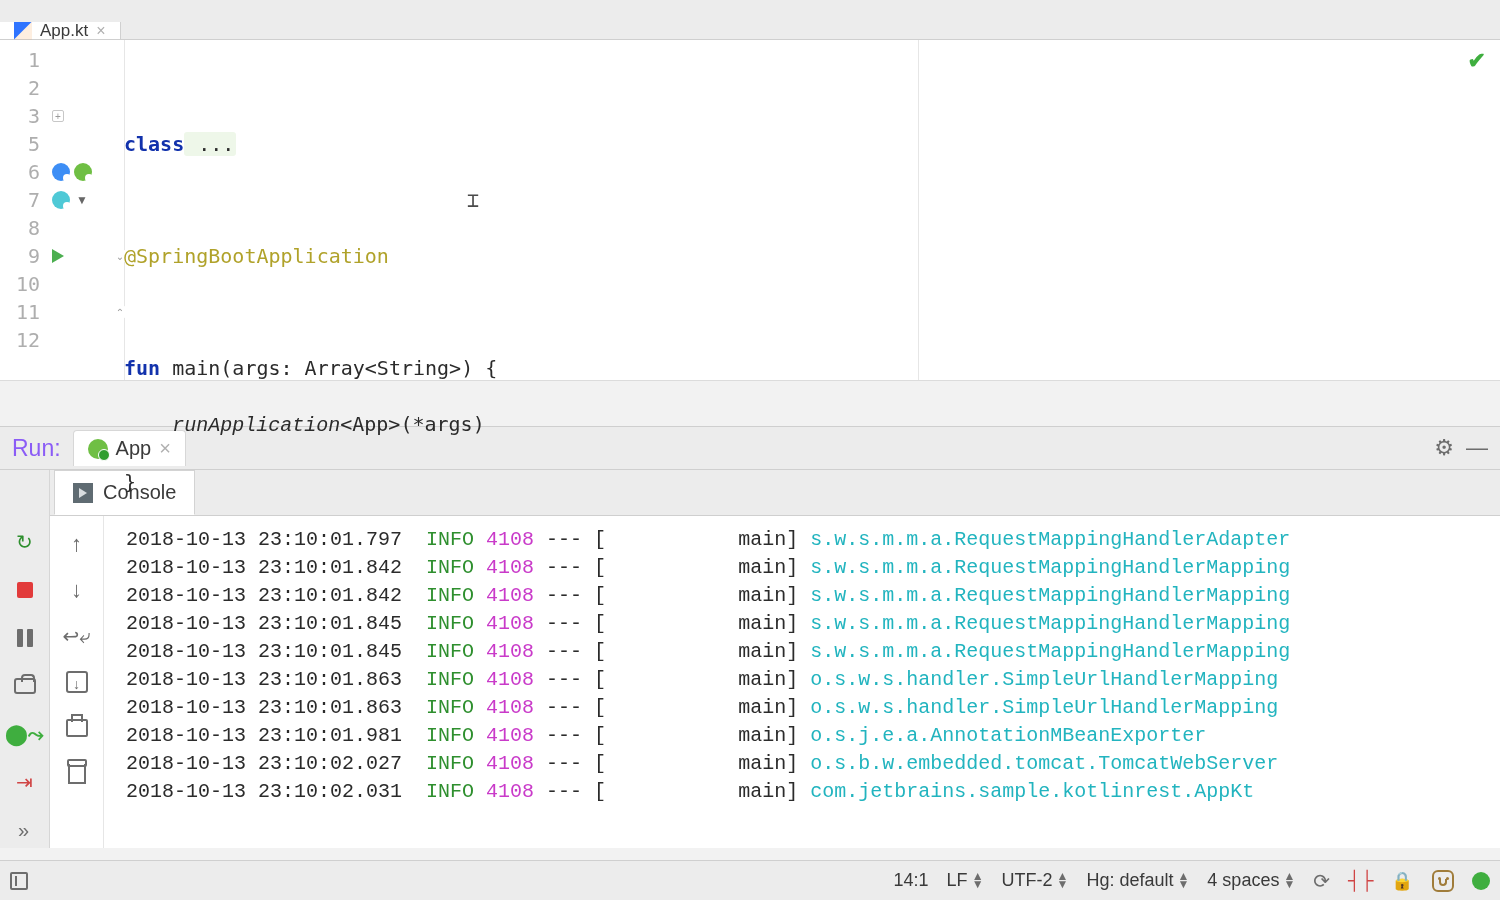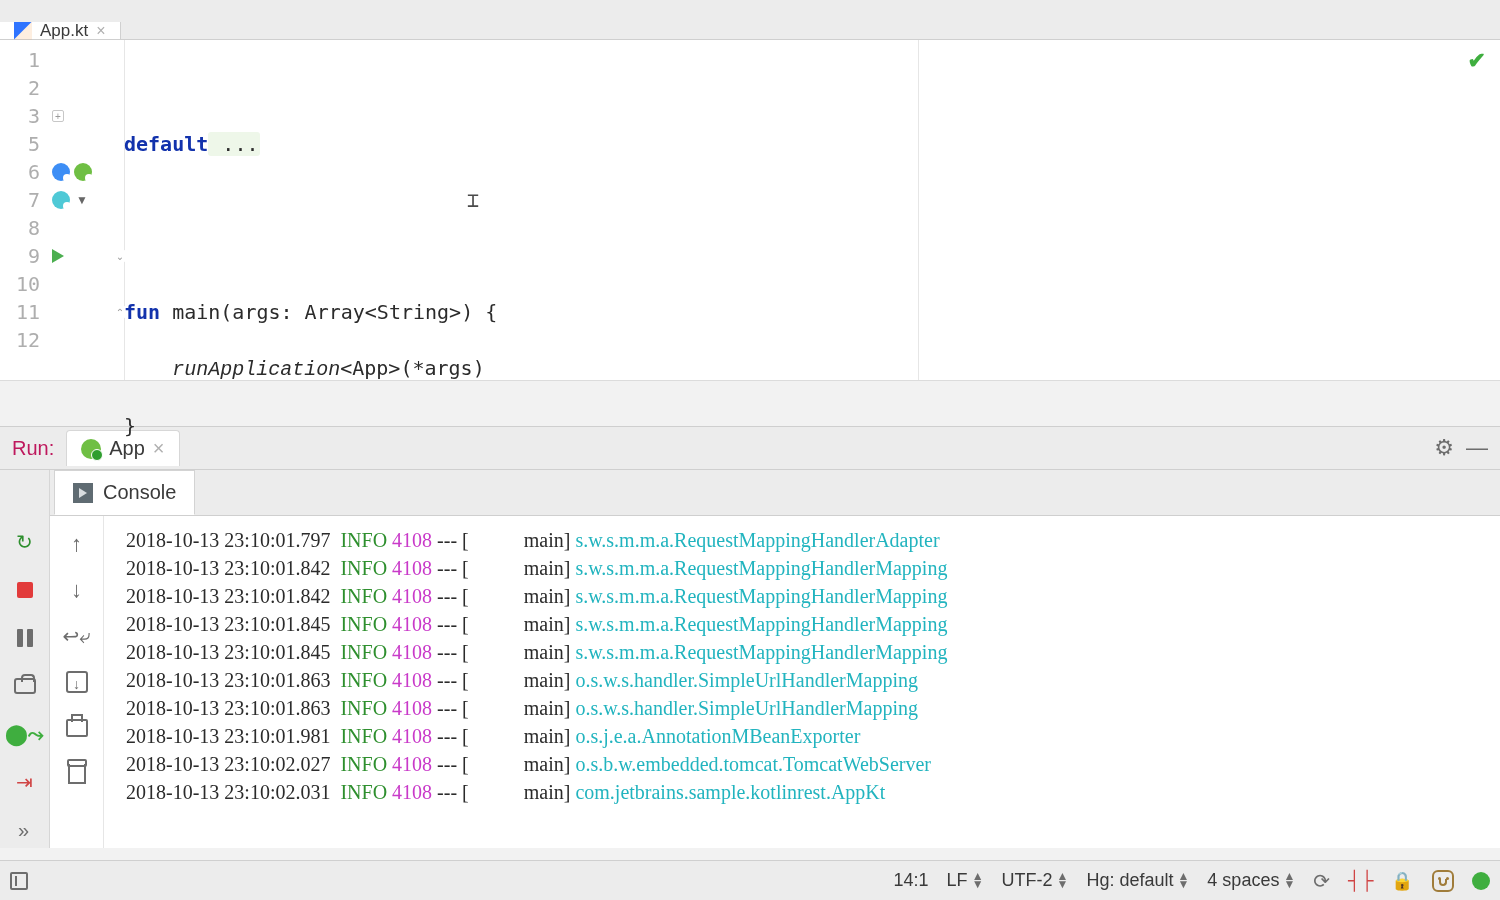"default" span.kw { text: default -> class }
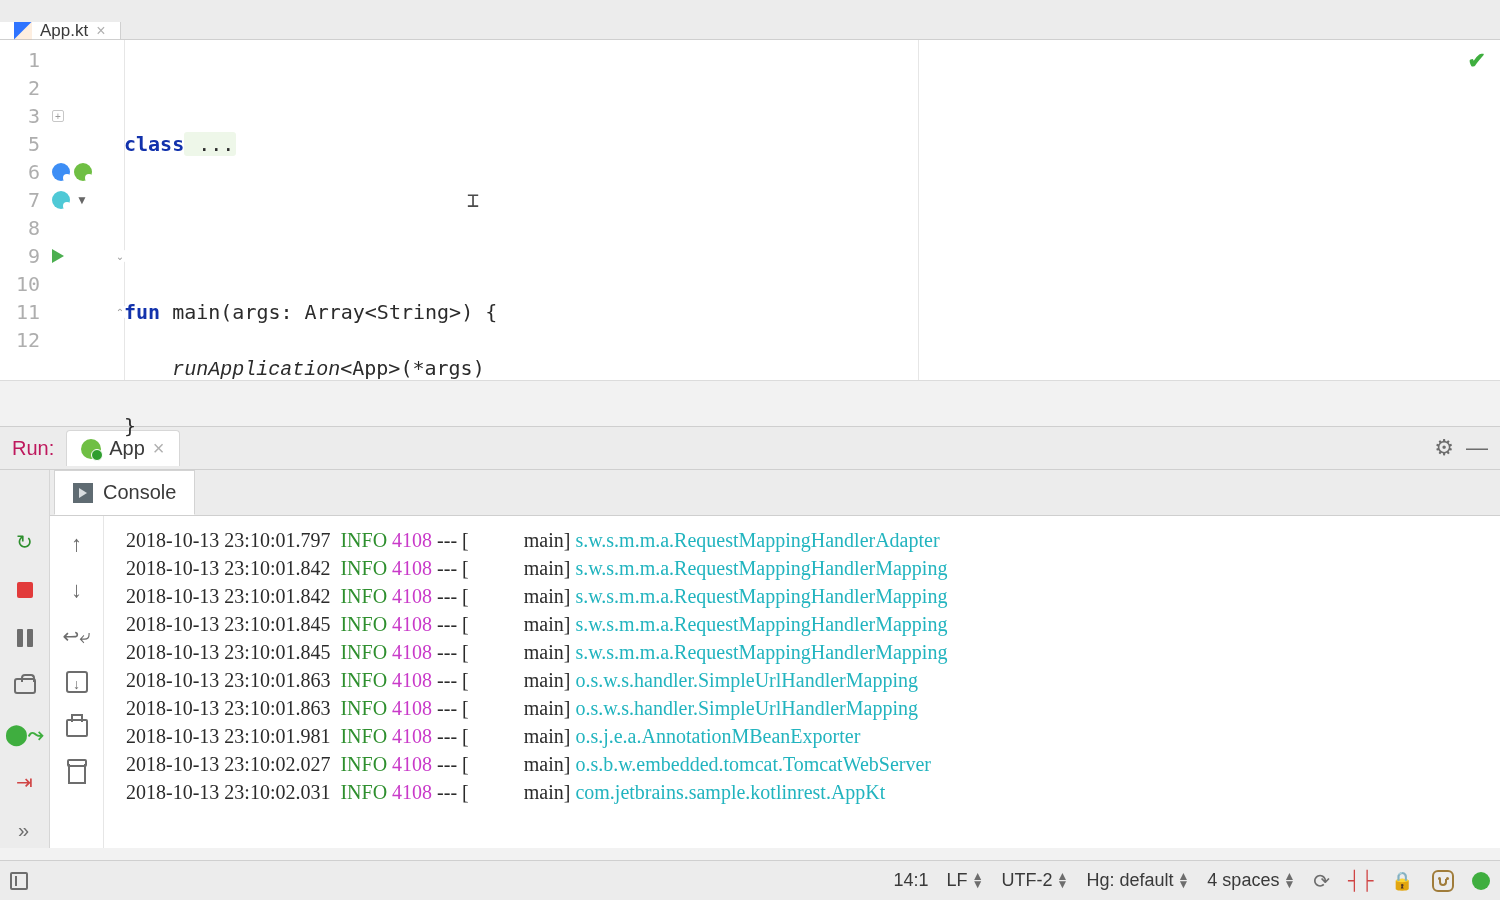"@SpringBootApplication" div { html: none -> <div><span>@SpringBootApplication</span></div> }
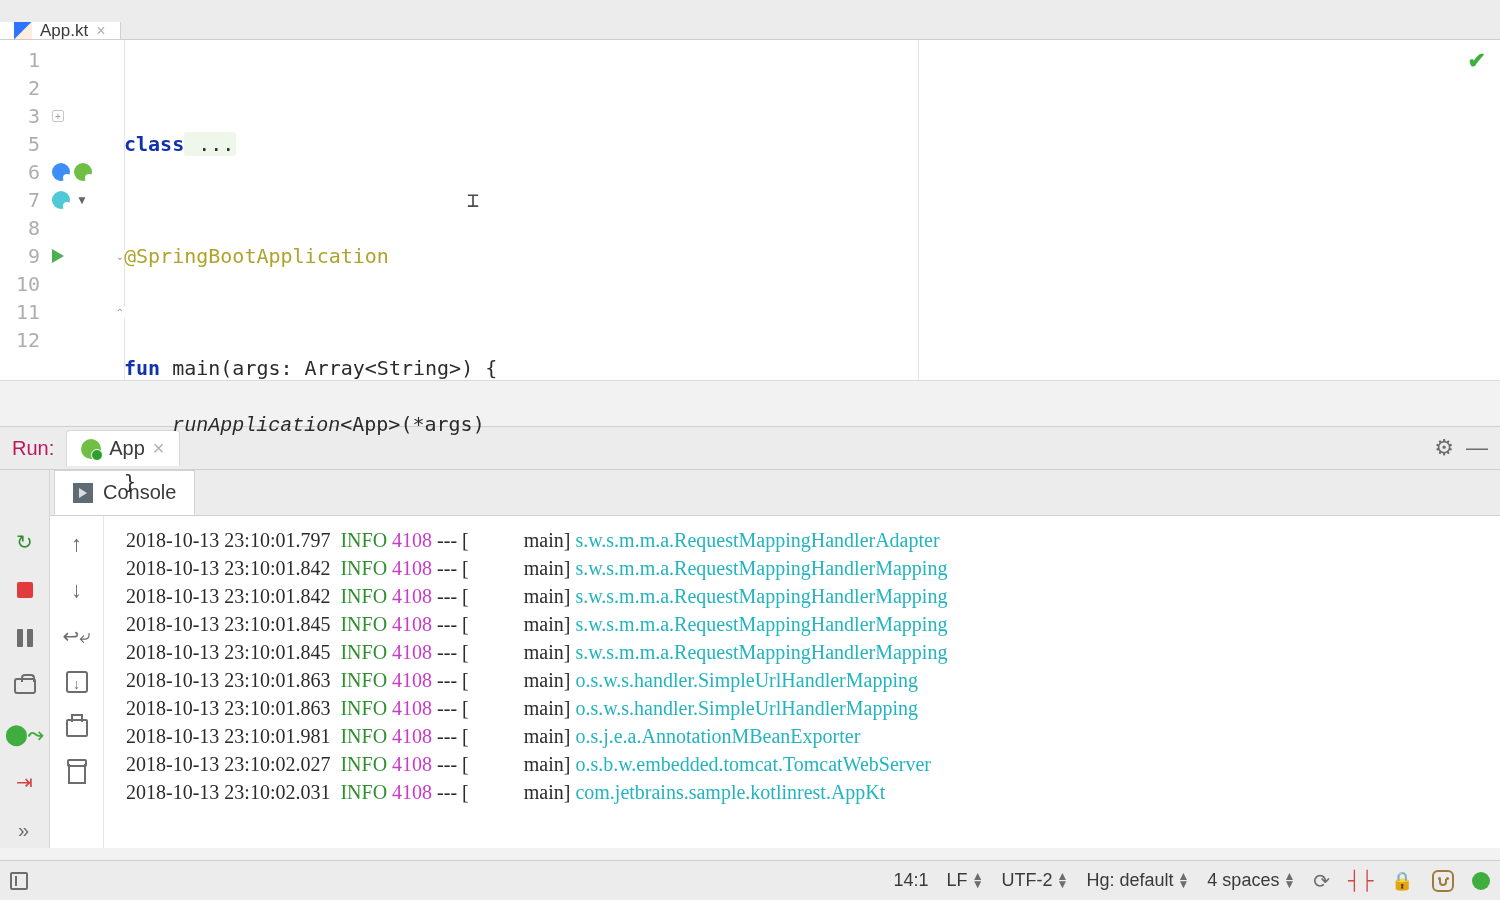"Run:" .runhdr .lbl { color: #be185d -> #8b5cf6; font-size: 20px -> 23px }
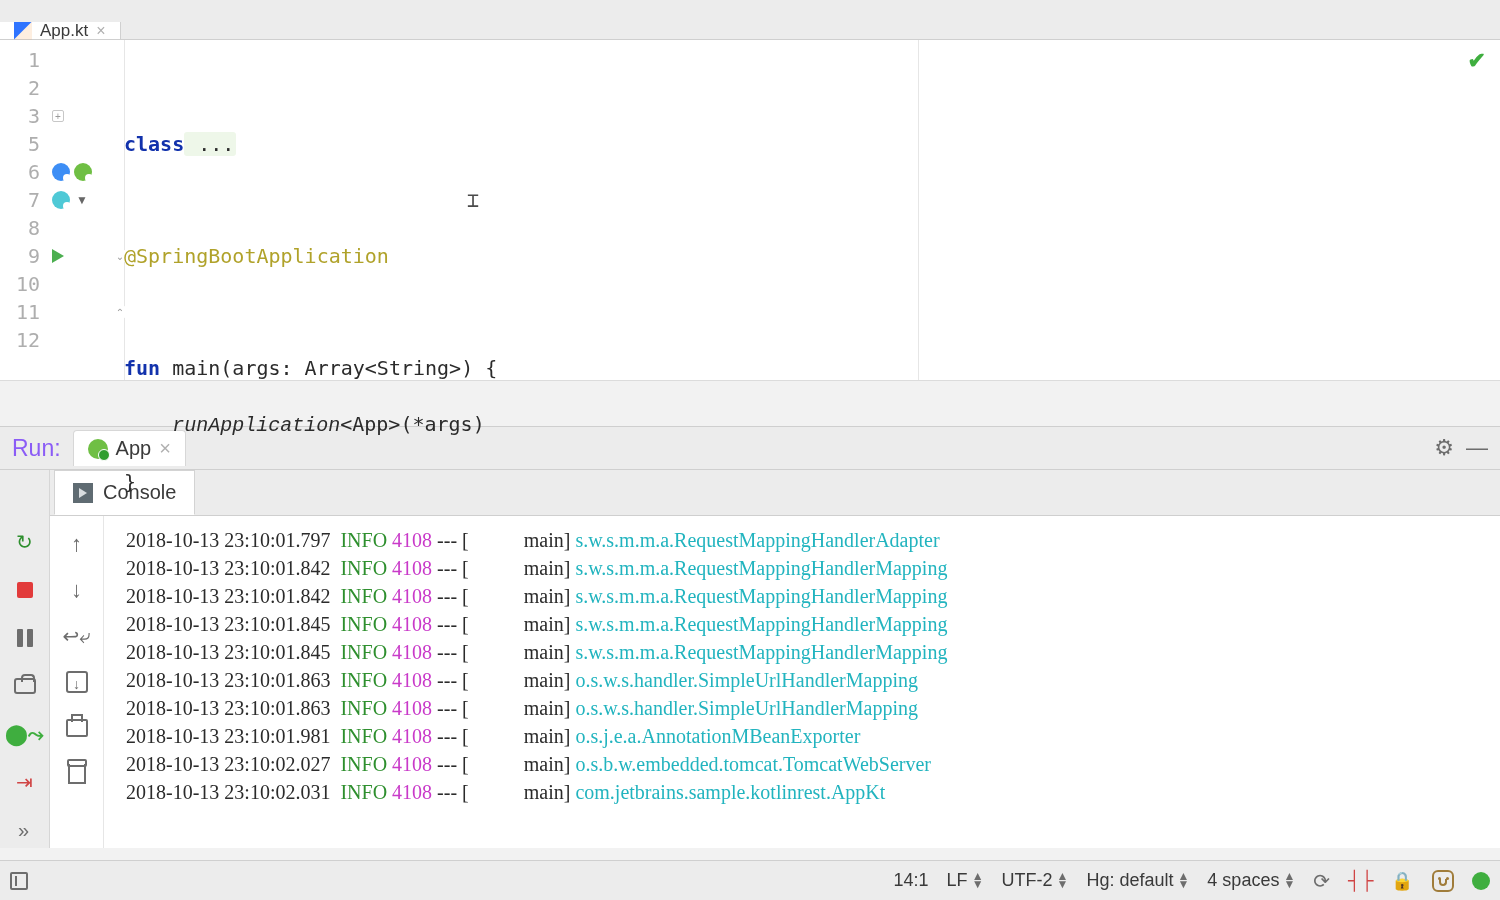"2018-10-13 23:10:01.797 INFO 4108 ---" .console { font-family: Liberation Serif, serif -> Liberation Mono, monospace }
